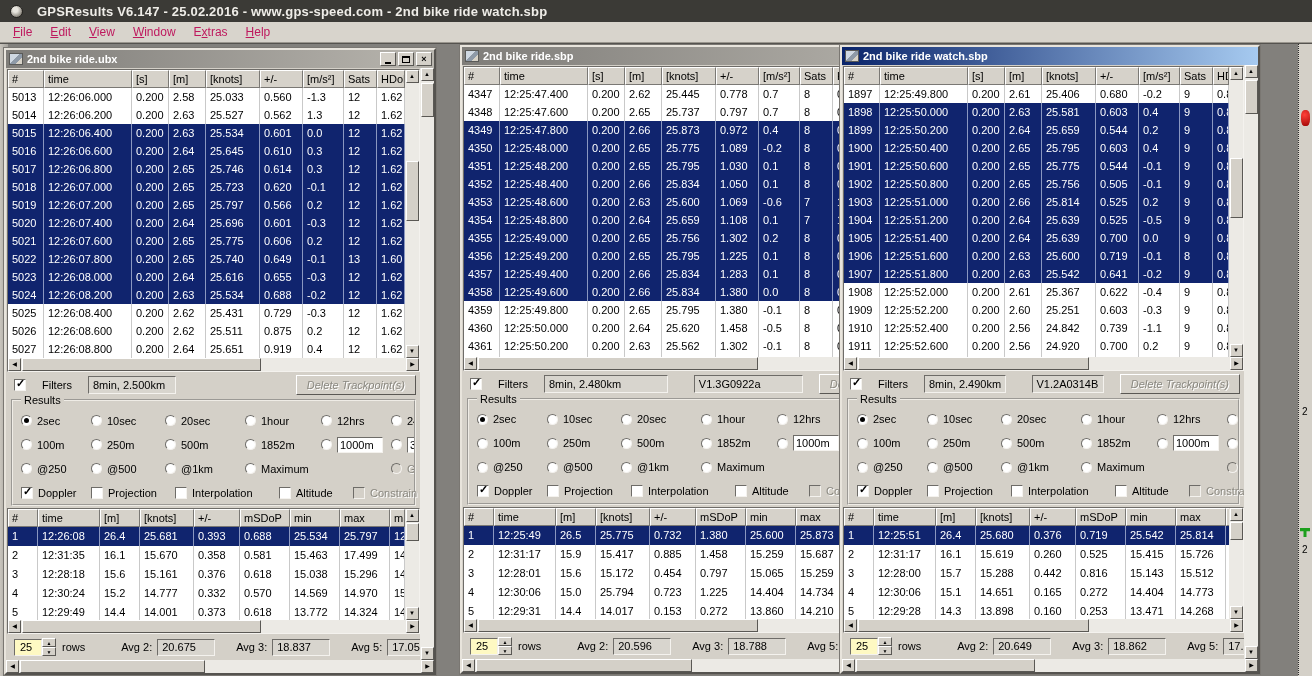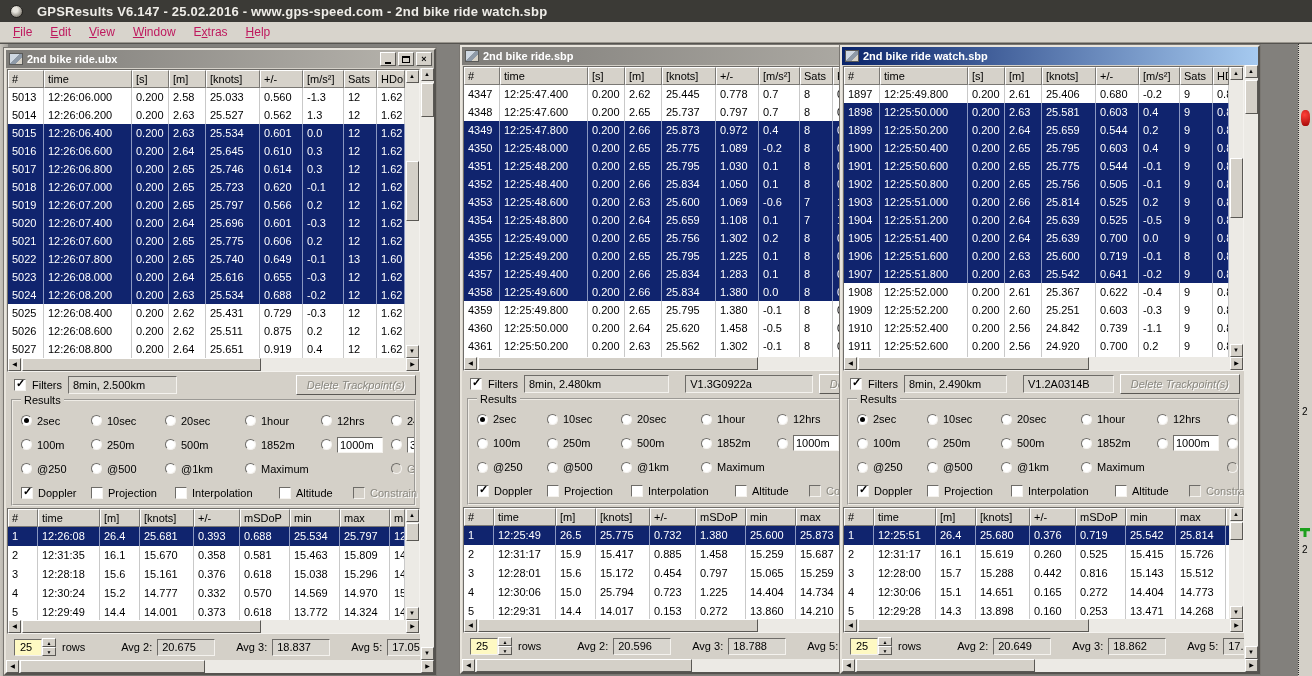"Filters" .filters-row { gap: 6px -> 16px }
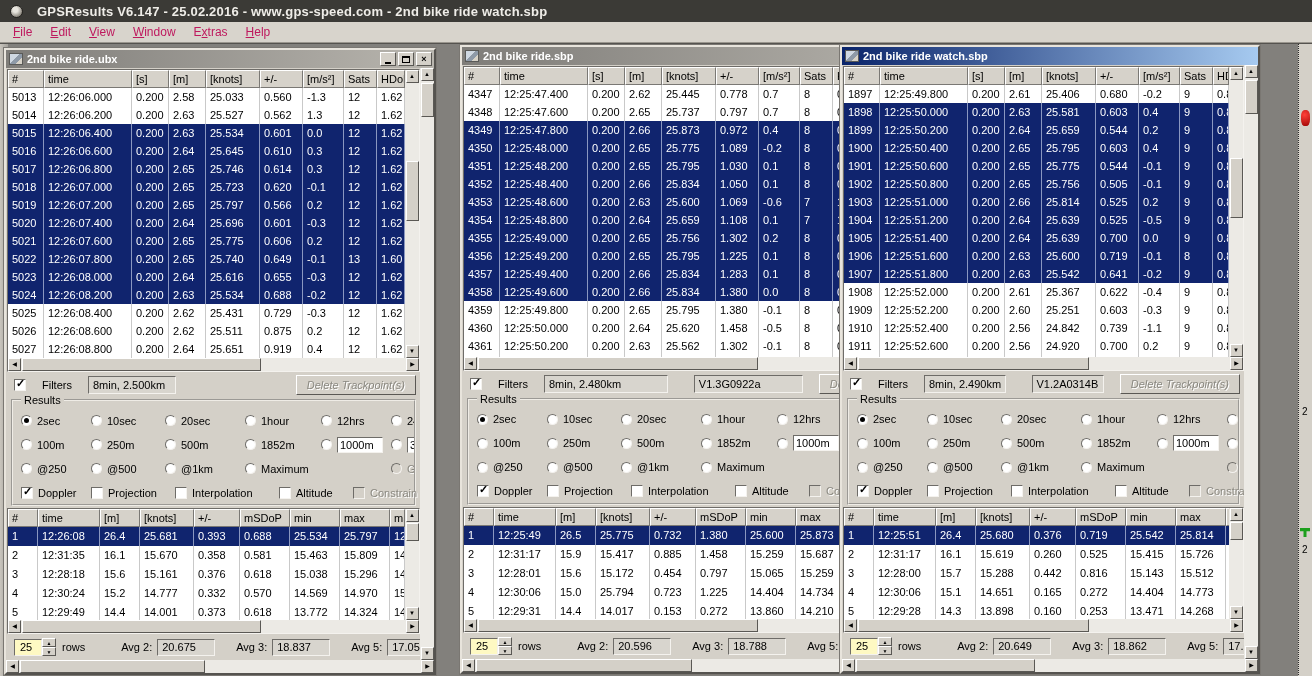"15.809" div.gcell { text: 15.809 -> 17.499 }
